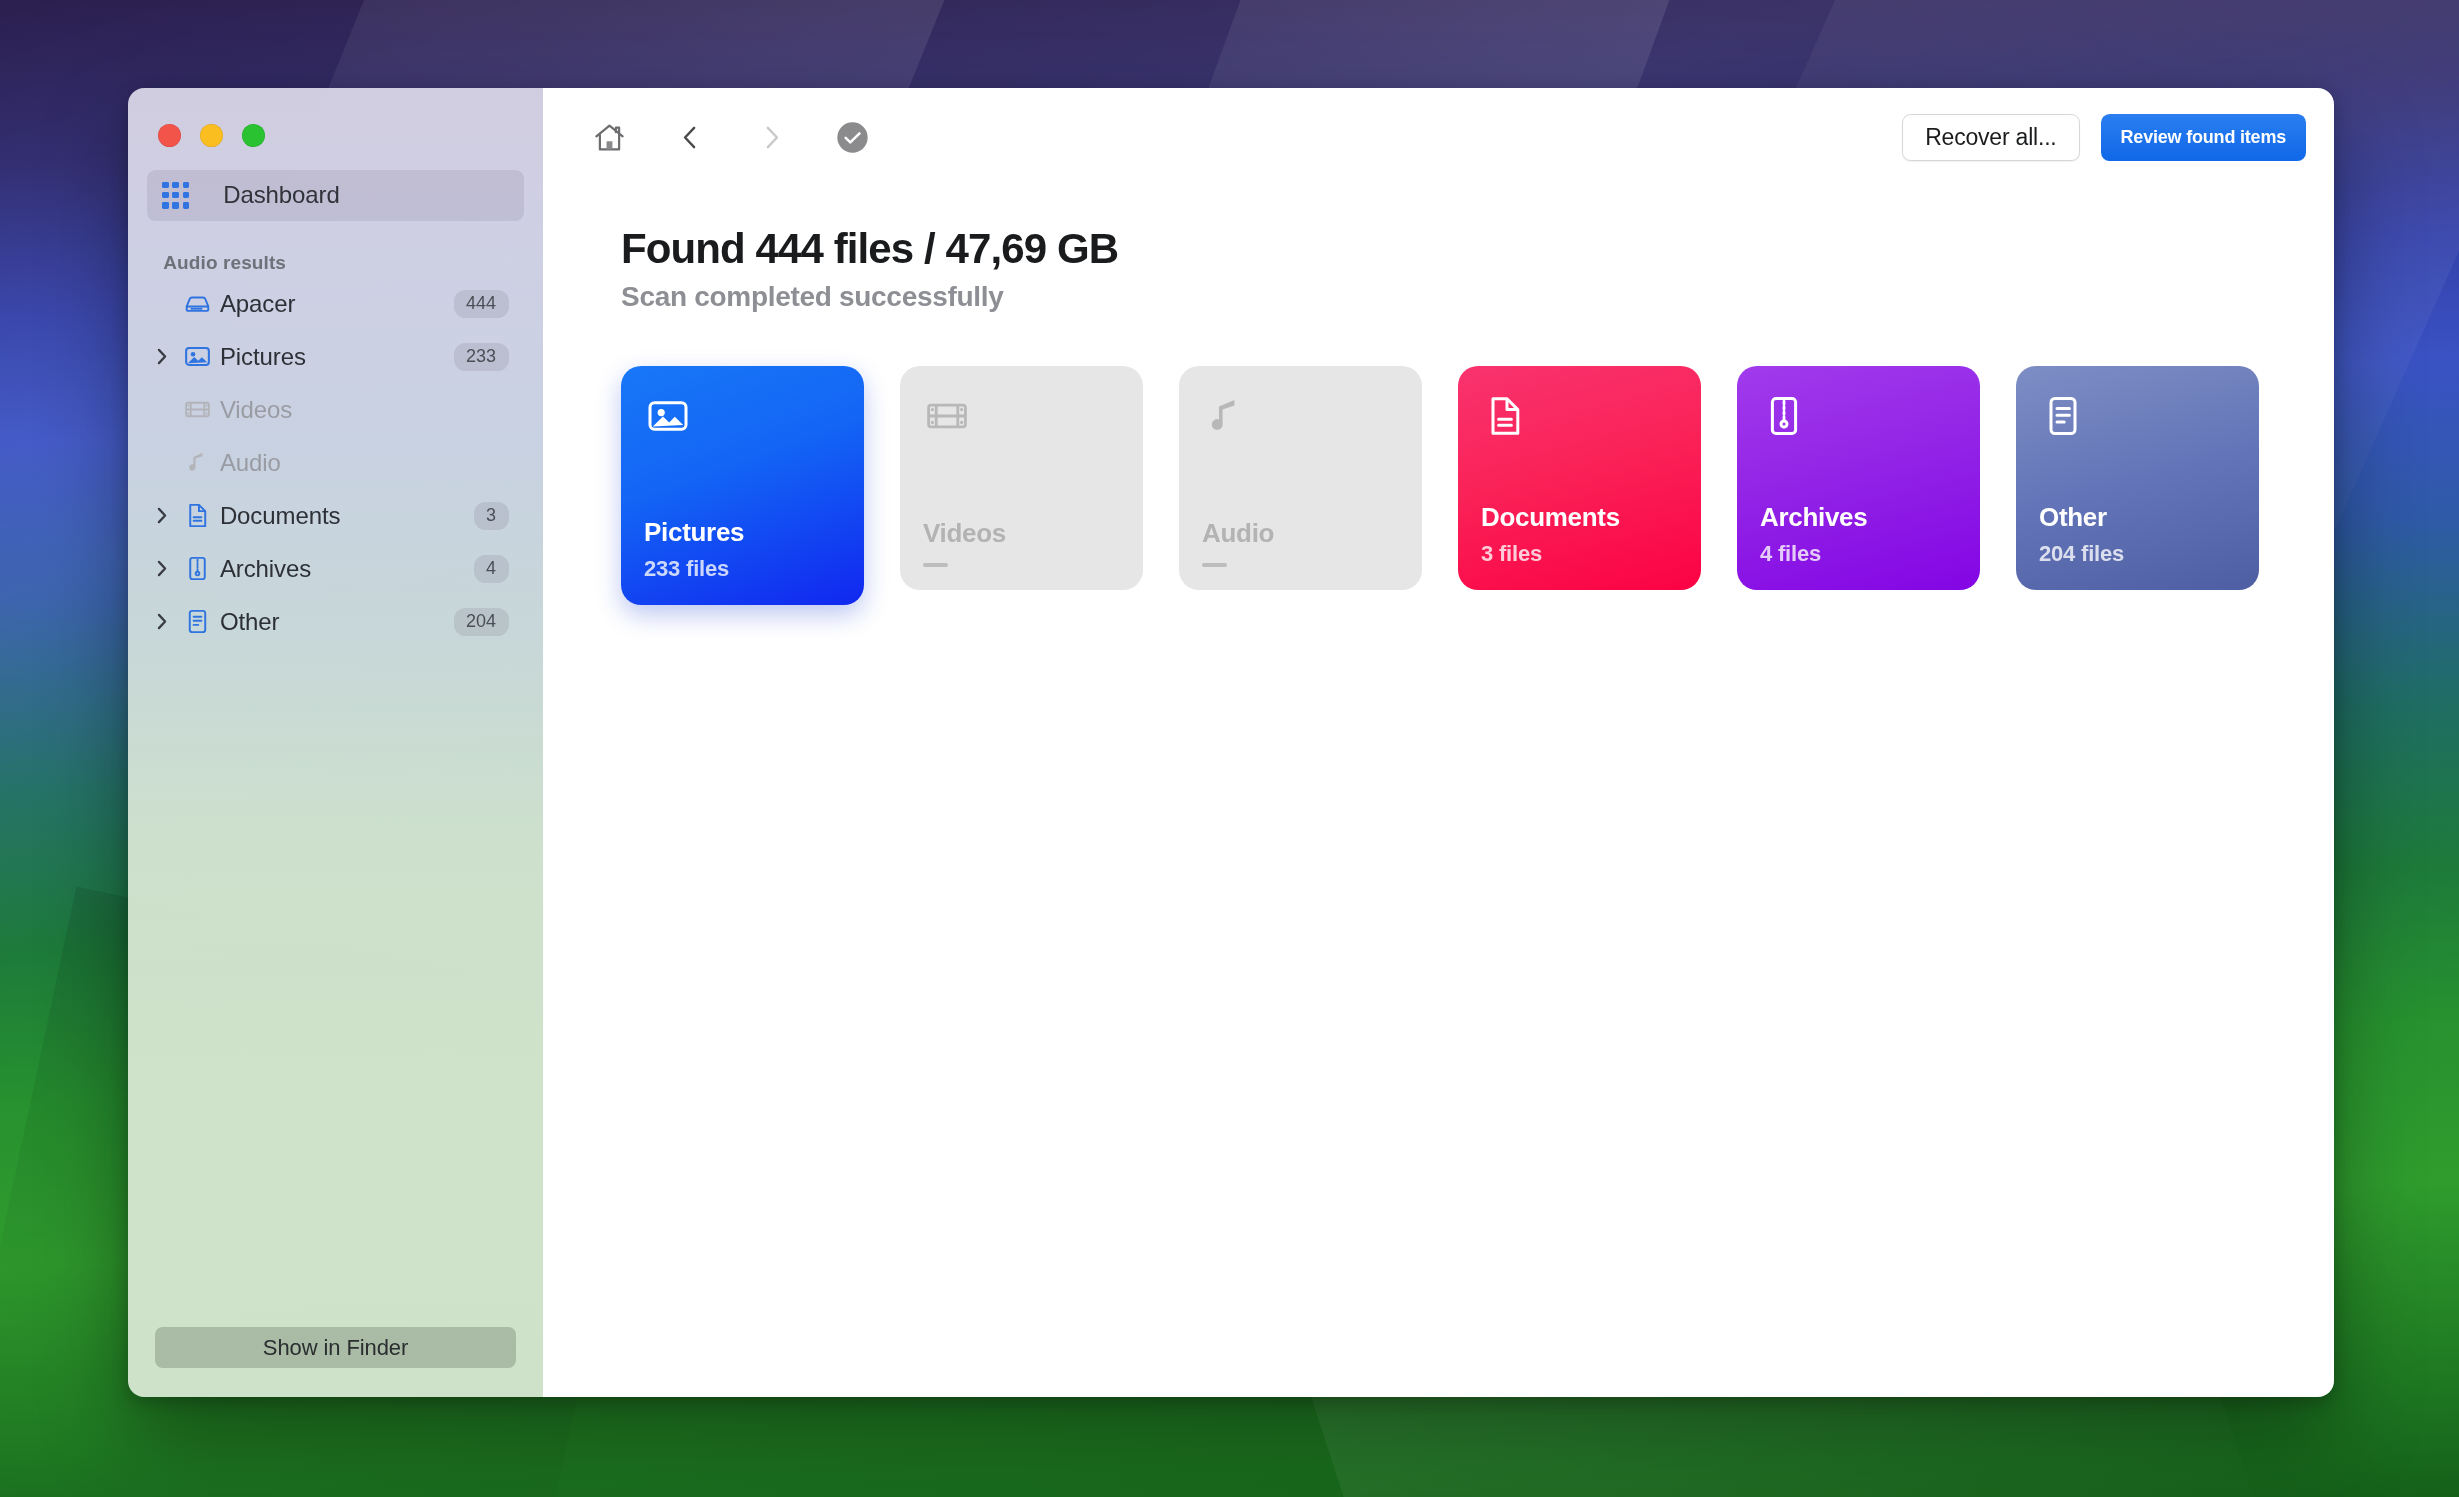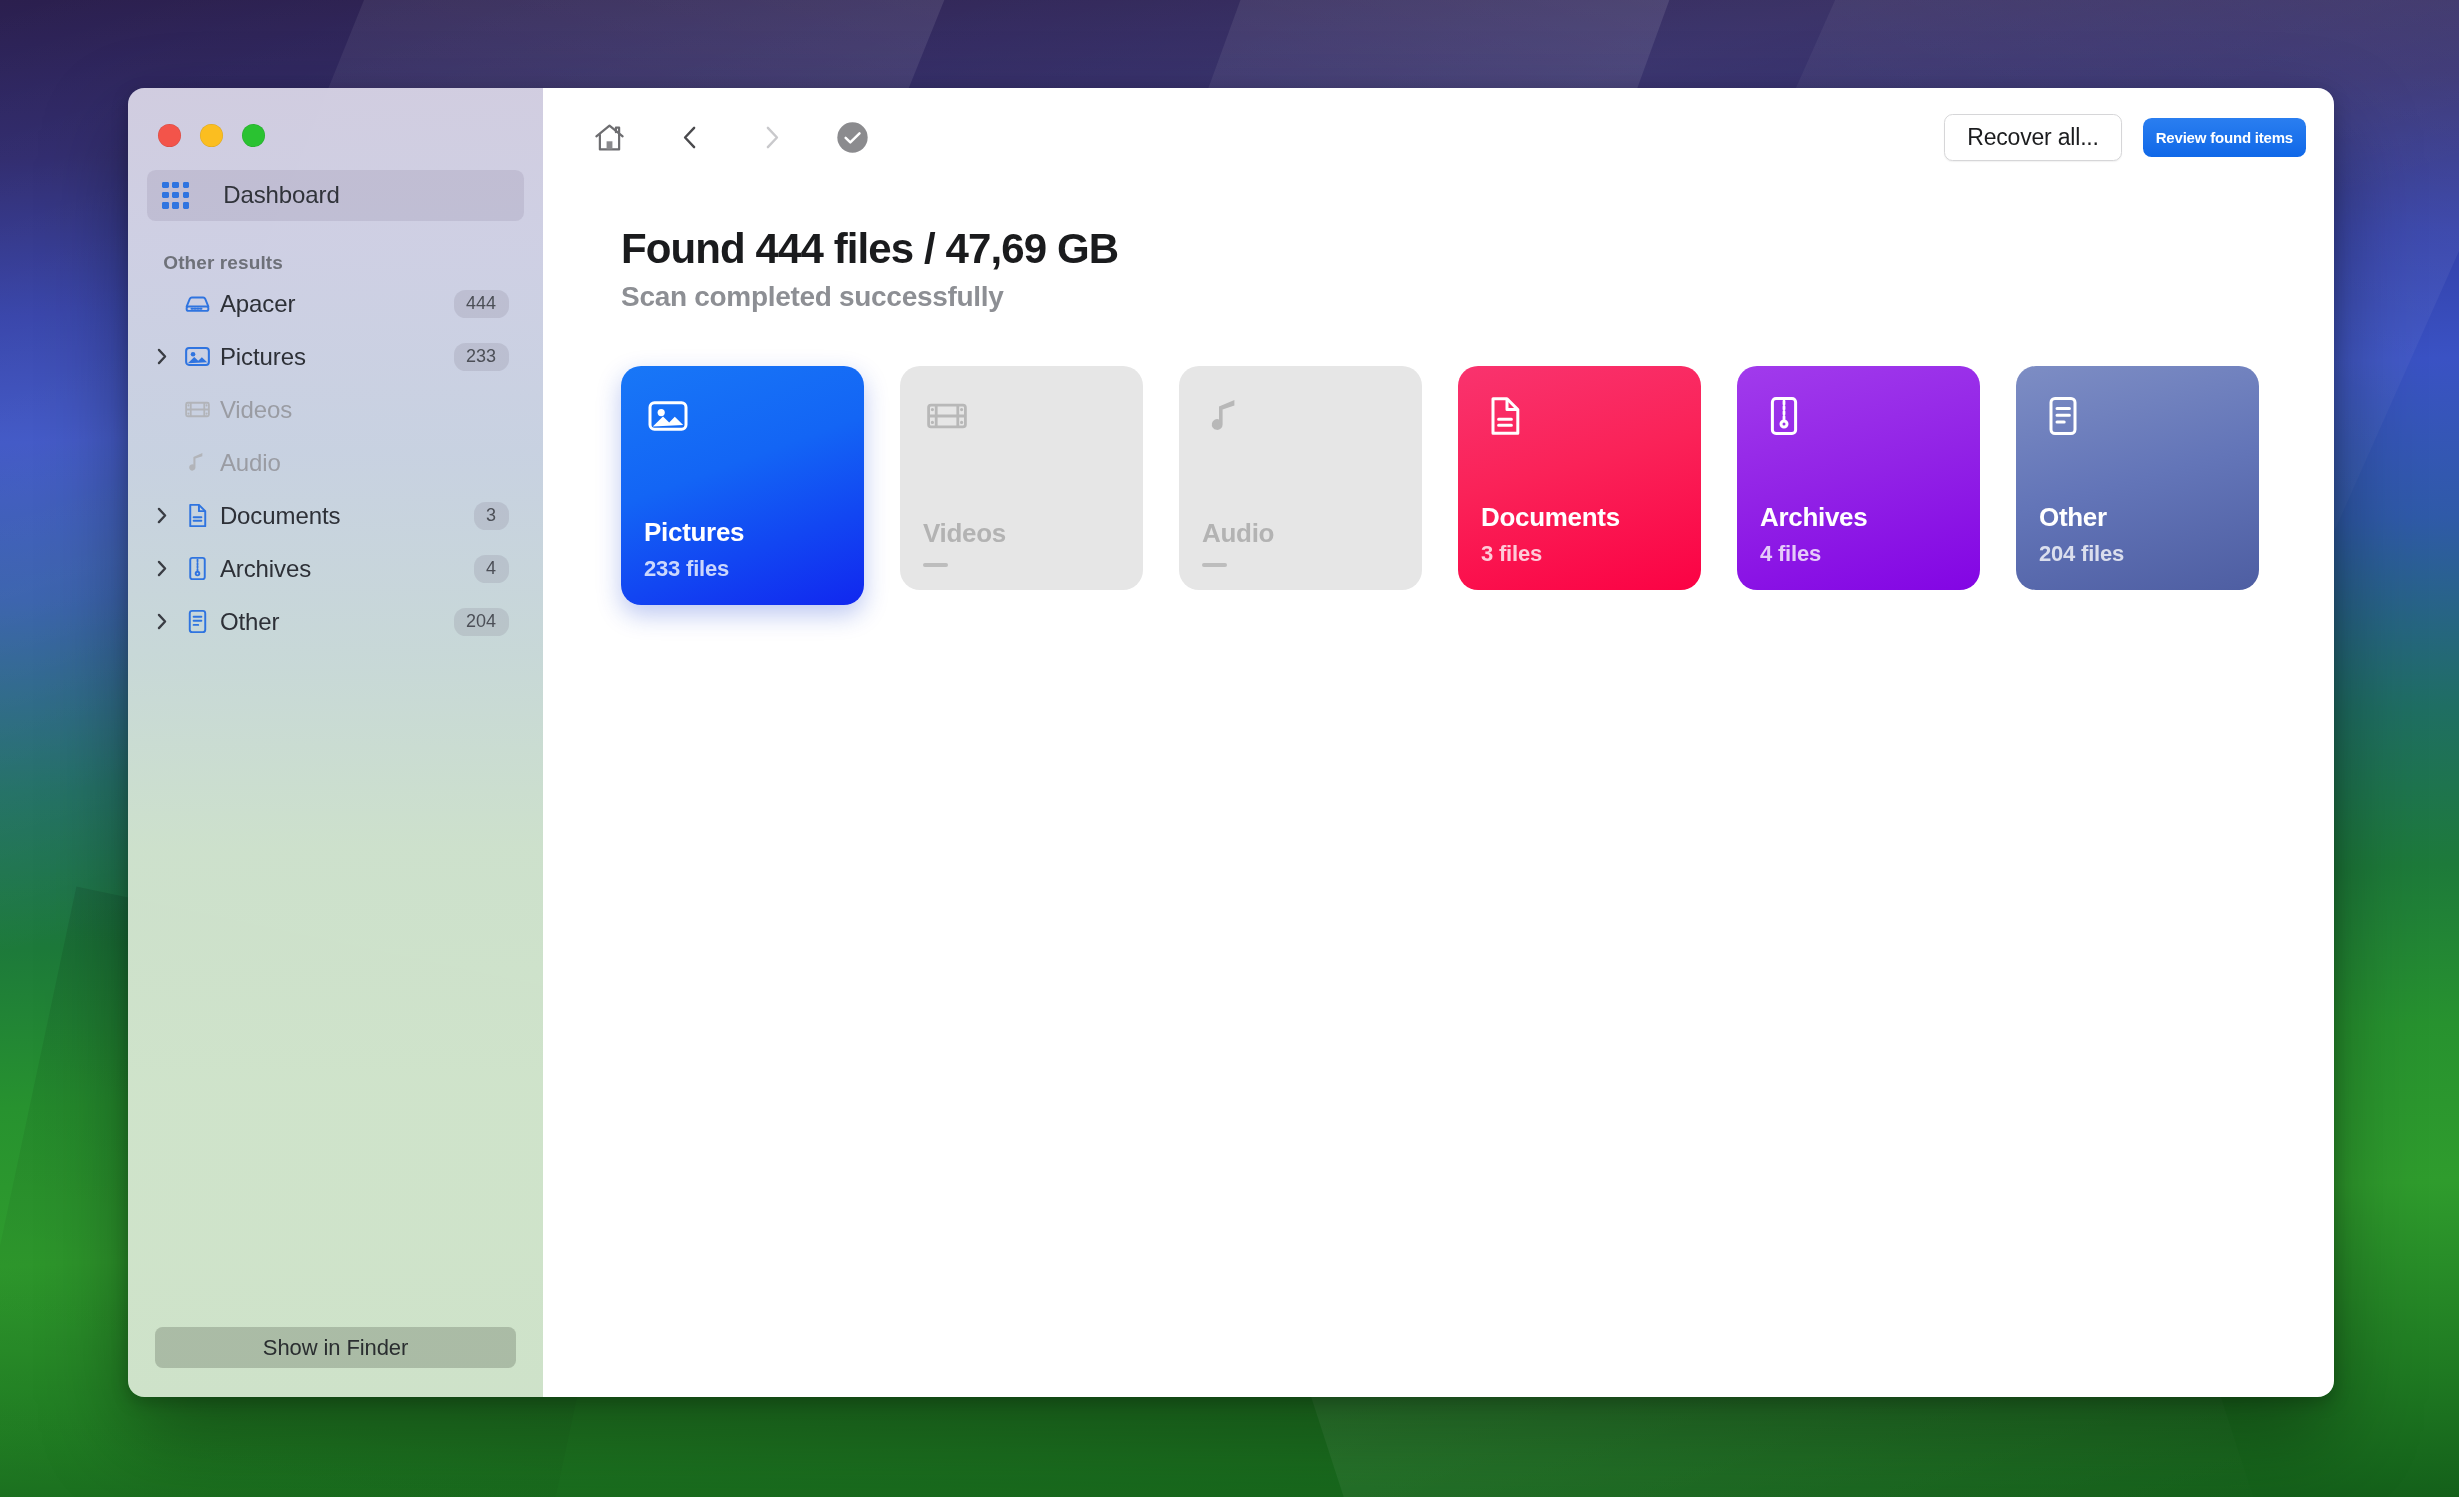"Review found items" .btn-primary { font-size: 15px -> 18px; height: 39px -> 47px; padding: 0 13px -> 0 20px }
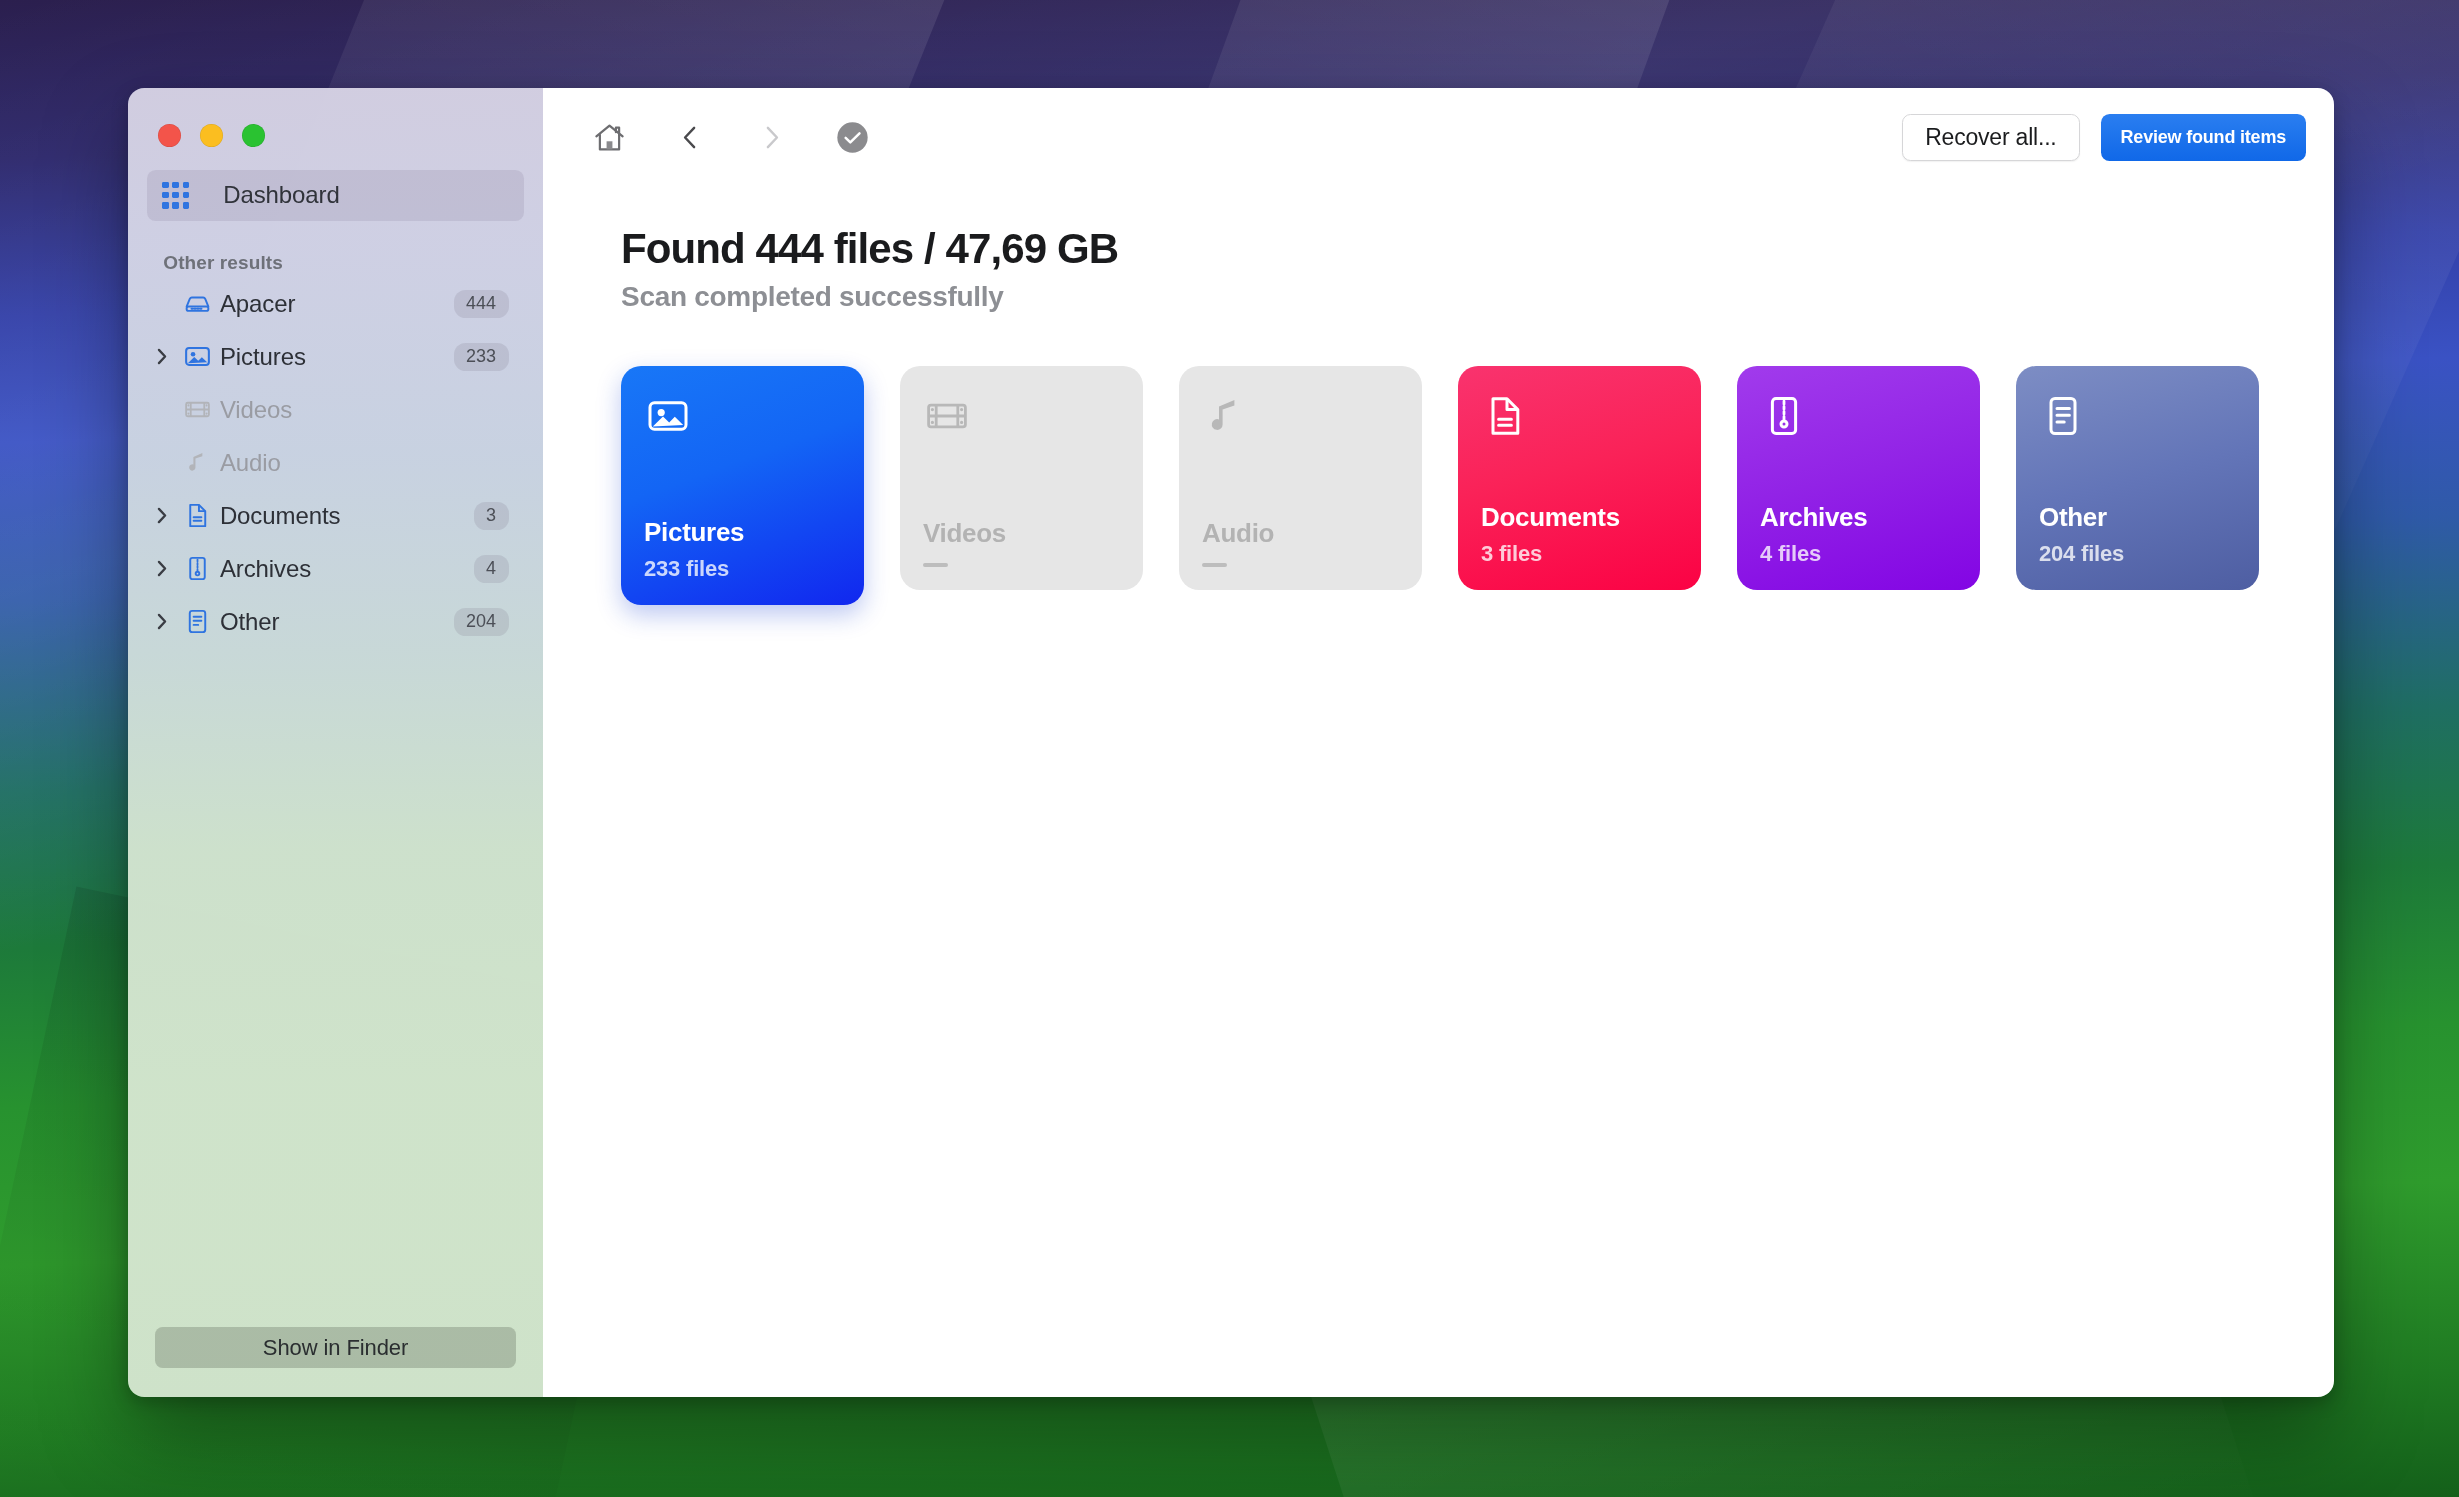"Other results" div.section-title { text: Other -> Audio }
